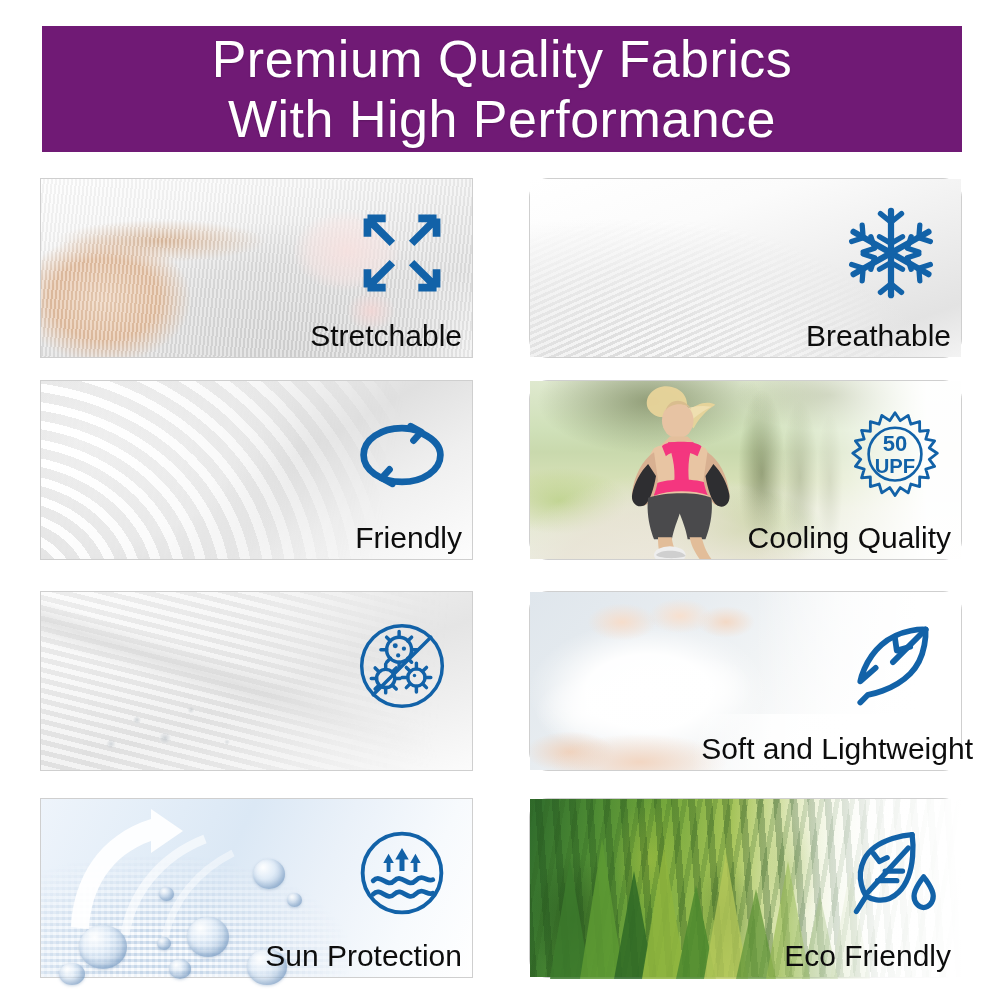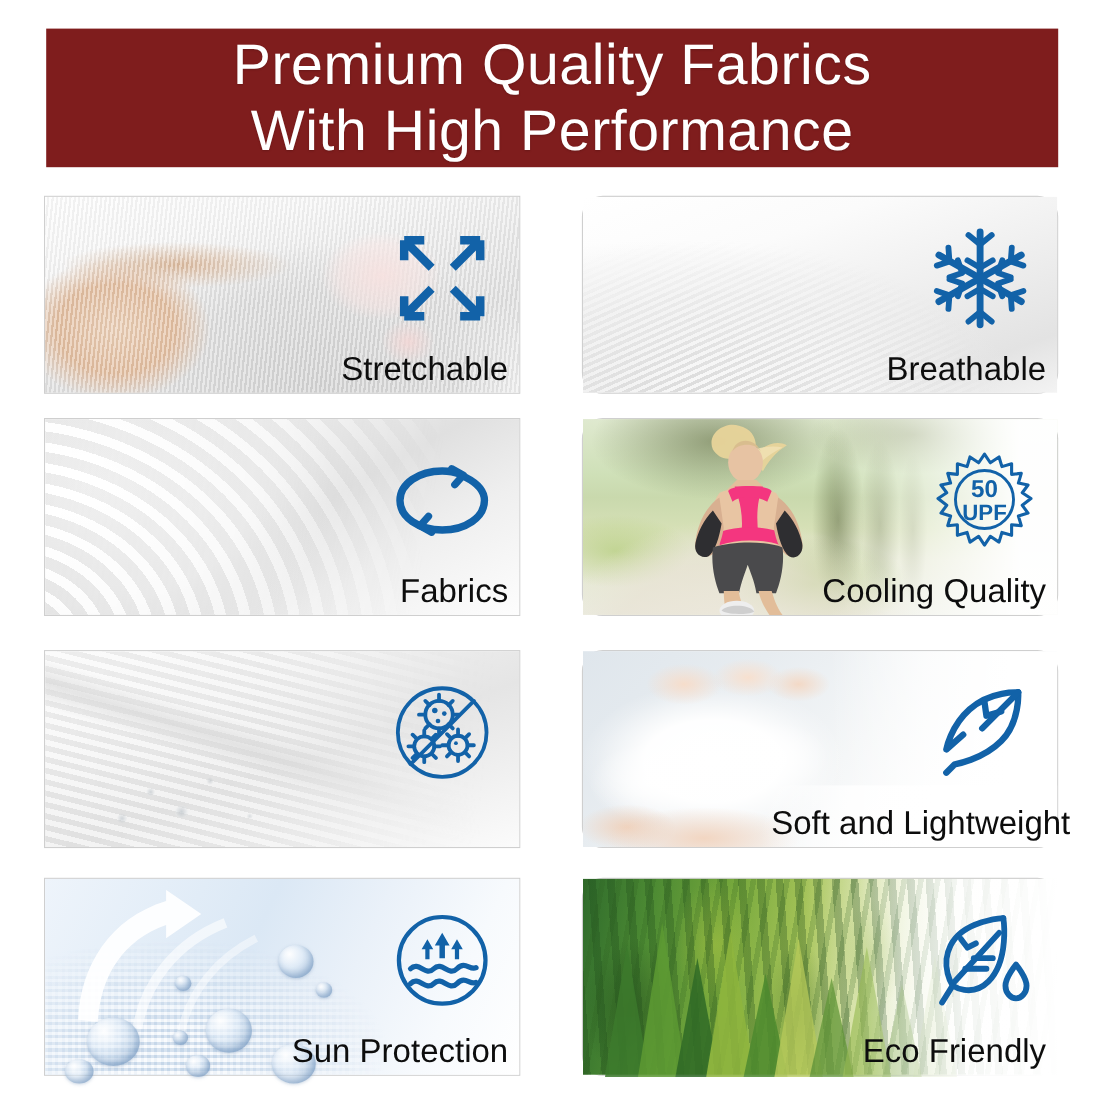"Premium Quality Fabrics" .banner { background: #7f1d1d -> #701a75 }
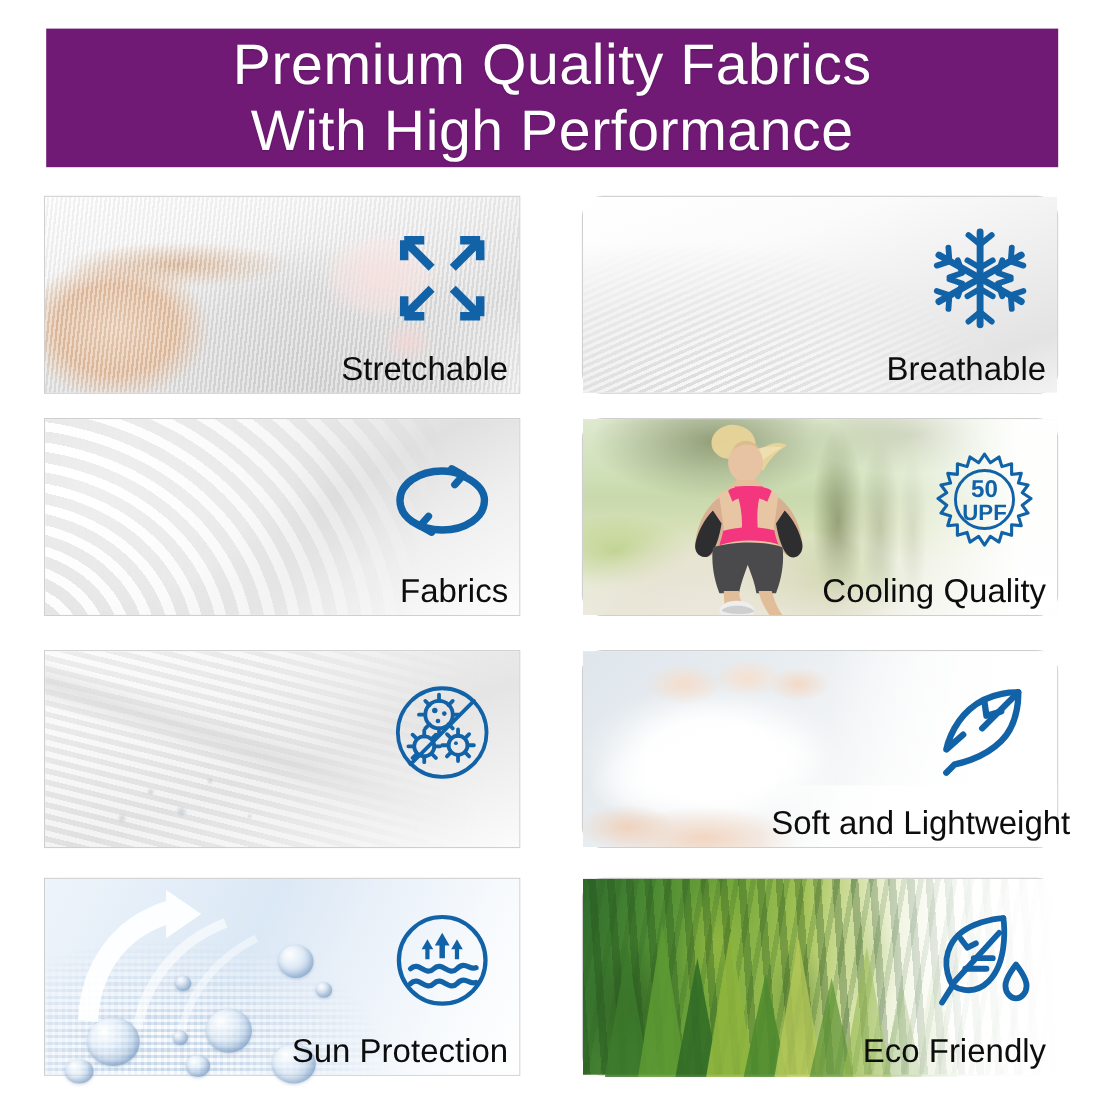"Fabrics" div.card-label { text: Fabrics -> Friendly }
